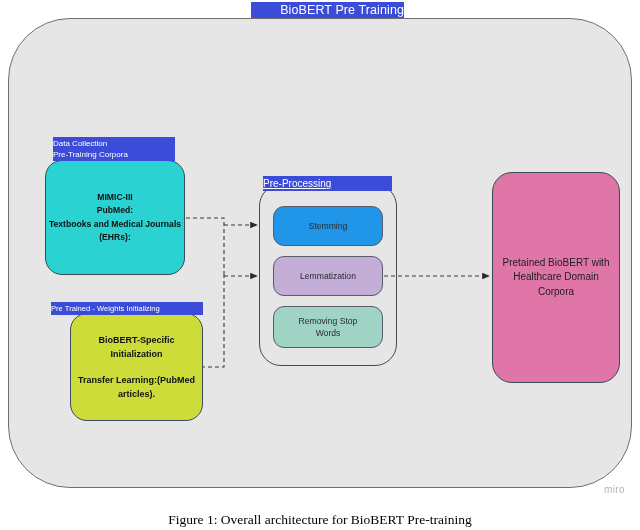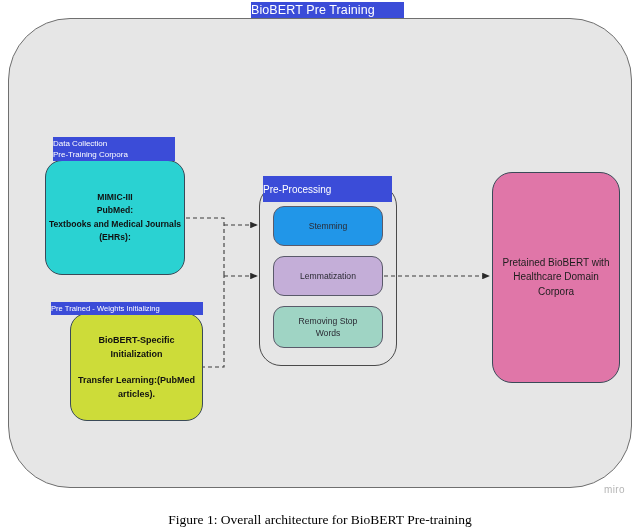"BioBERT Pre Training" #title-banner { text-align: left -> right }
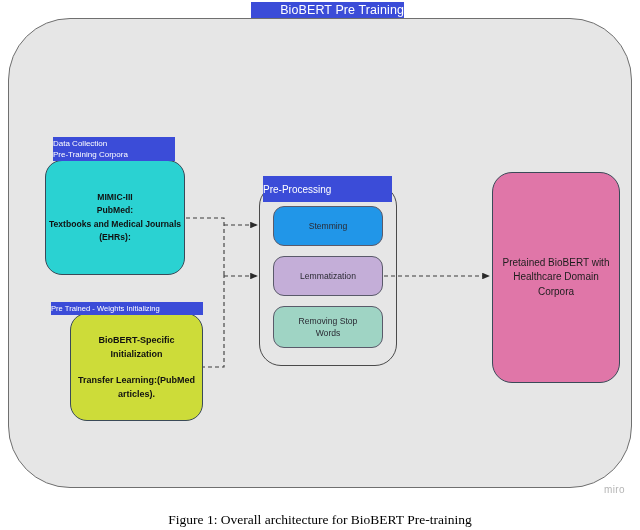"Pre-Processing" #label-preprocessing { height: 26px -> 15px; text-decoration: none -> underline }
